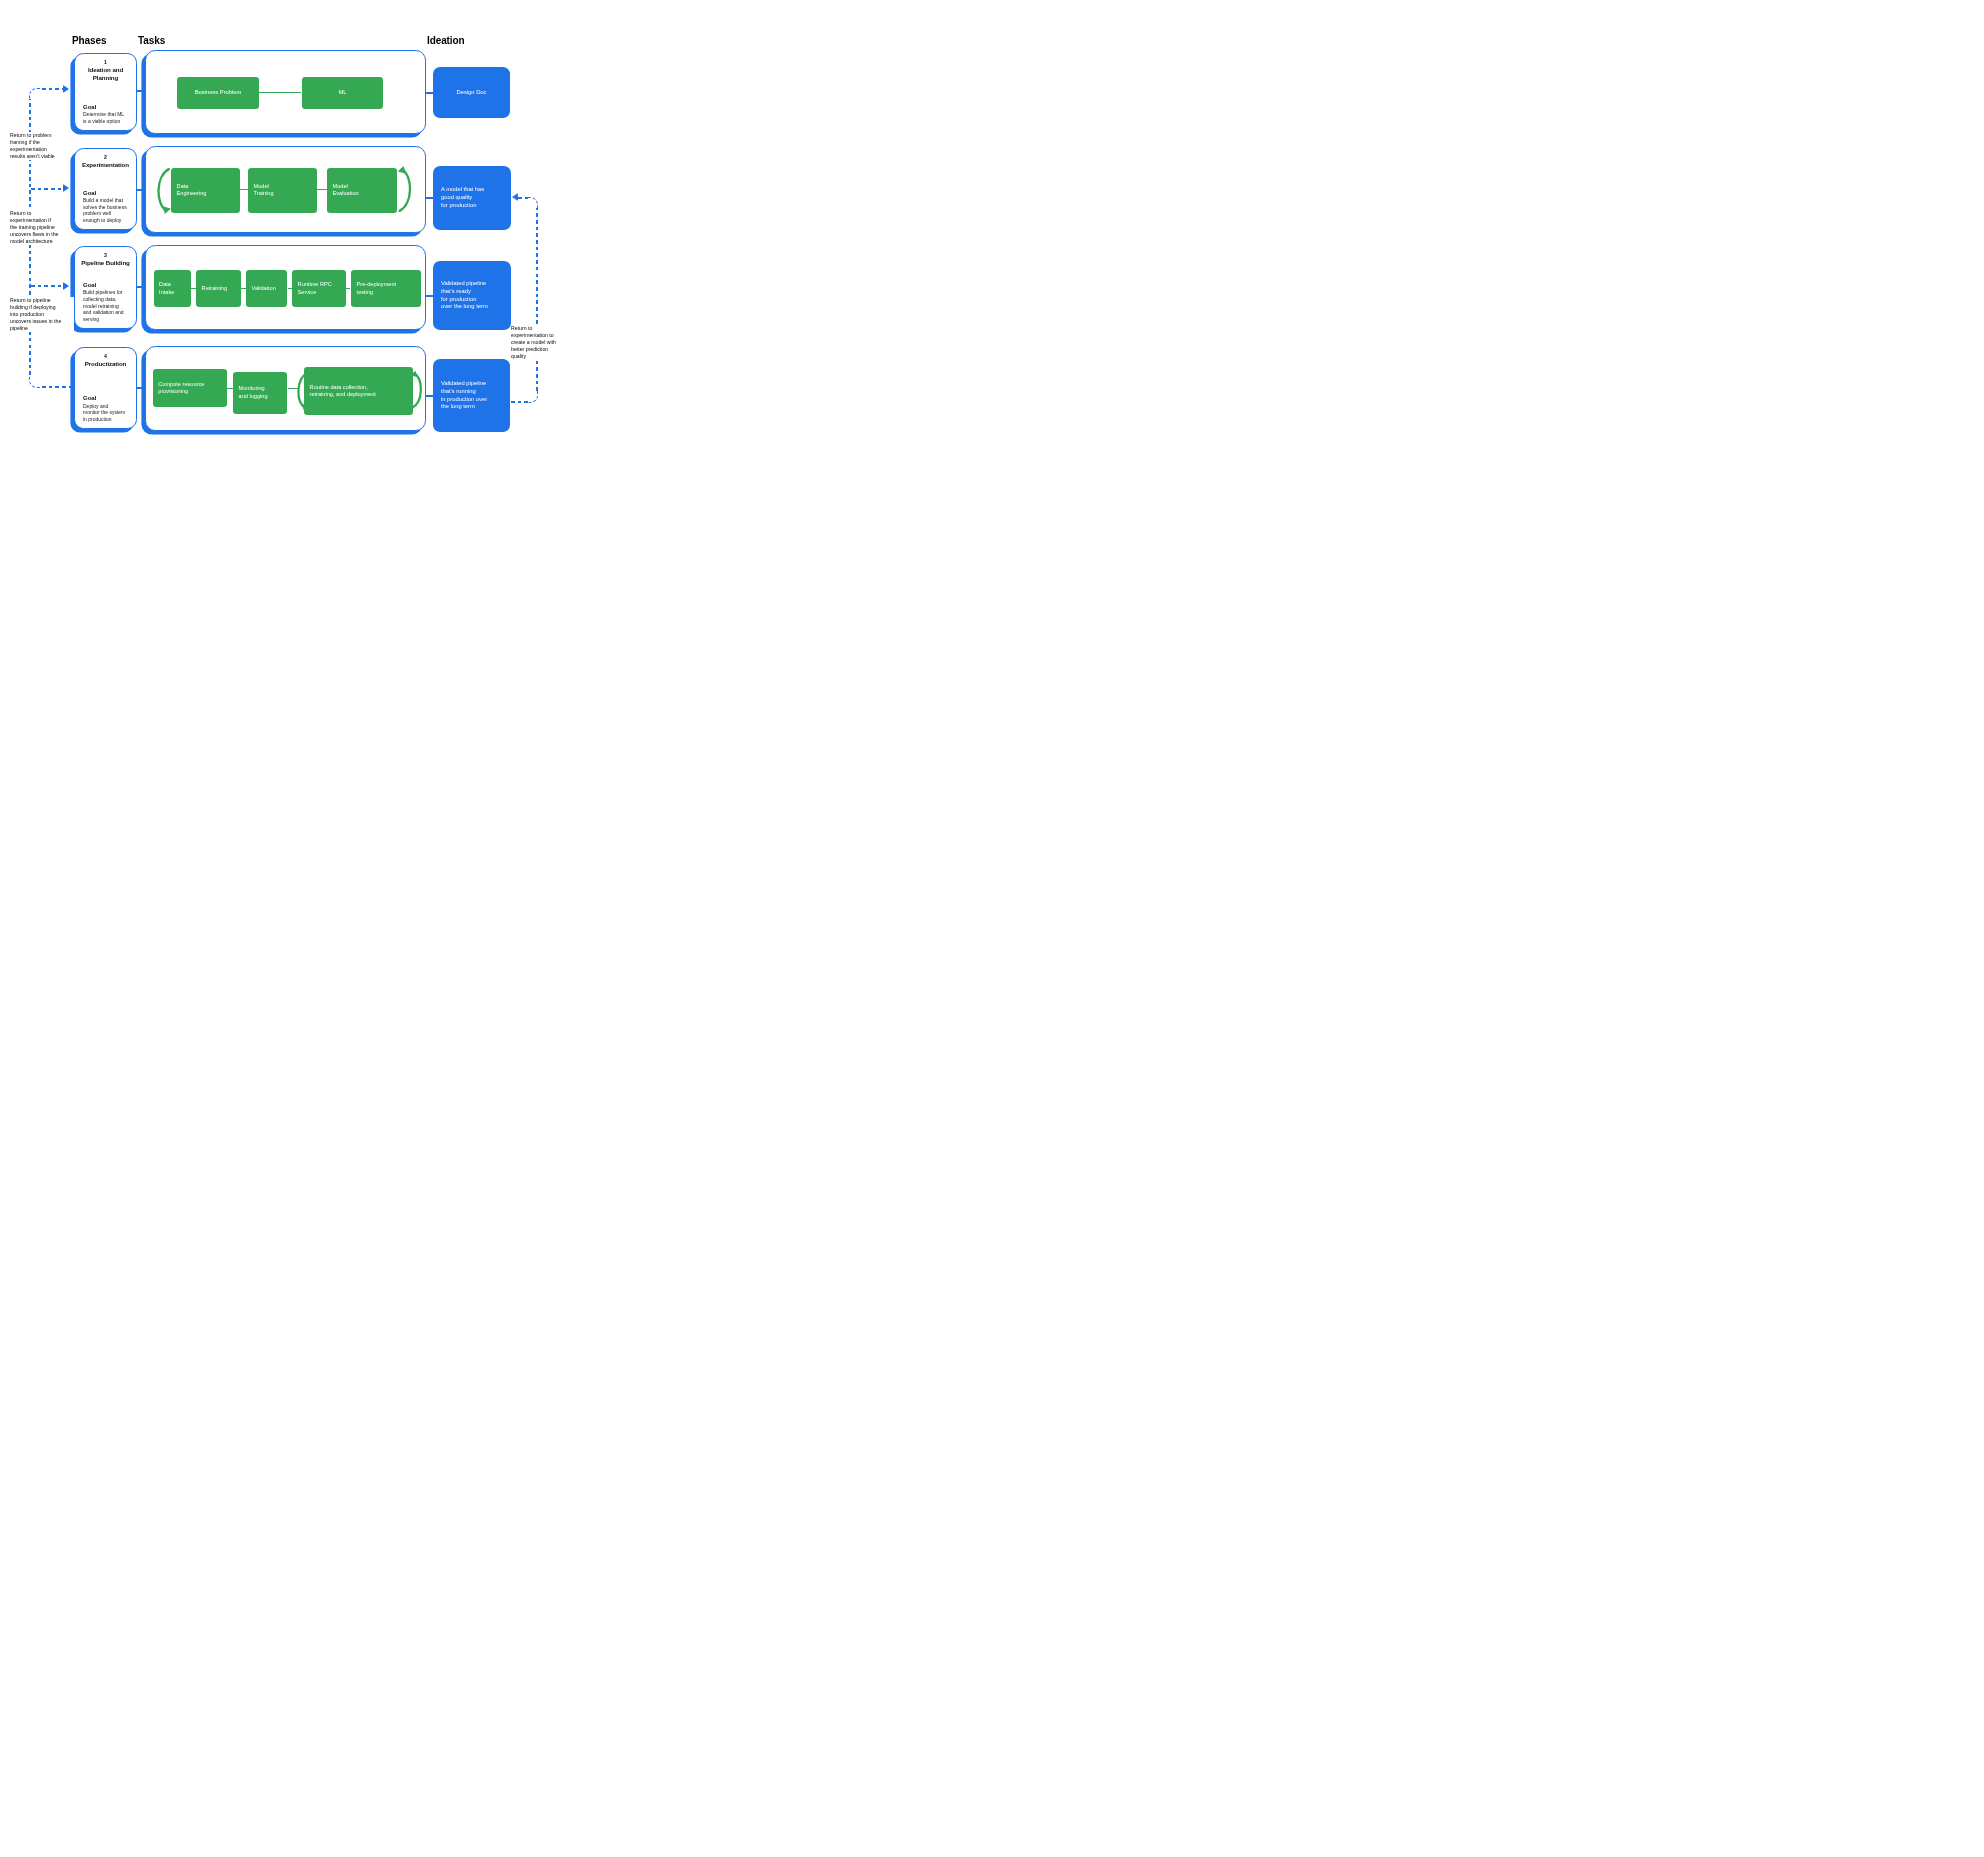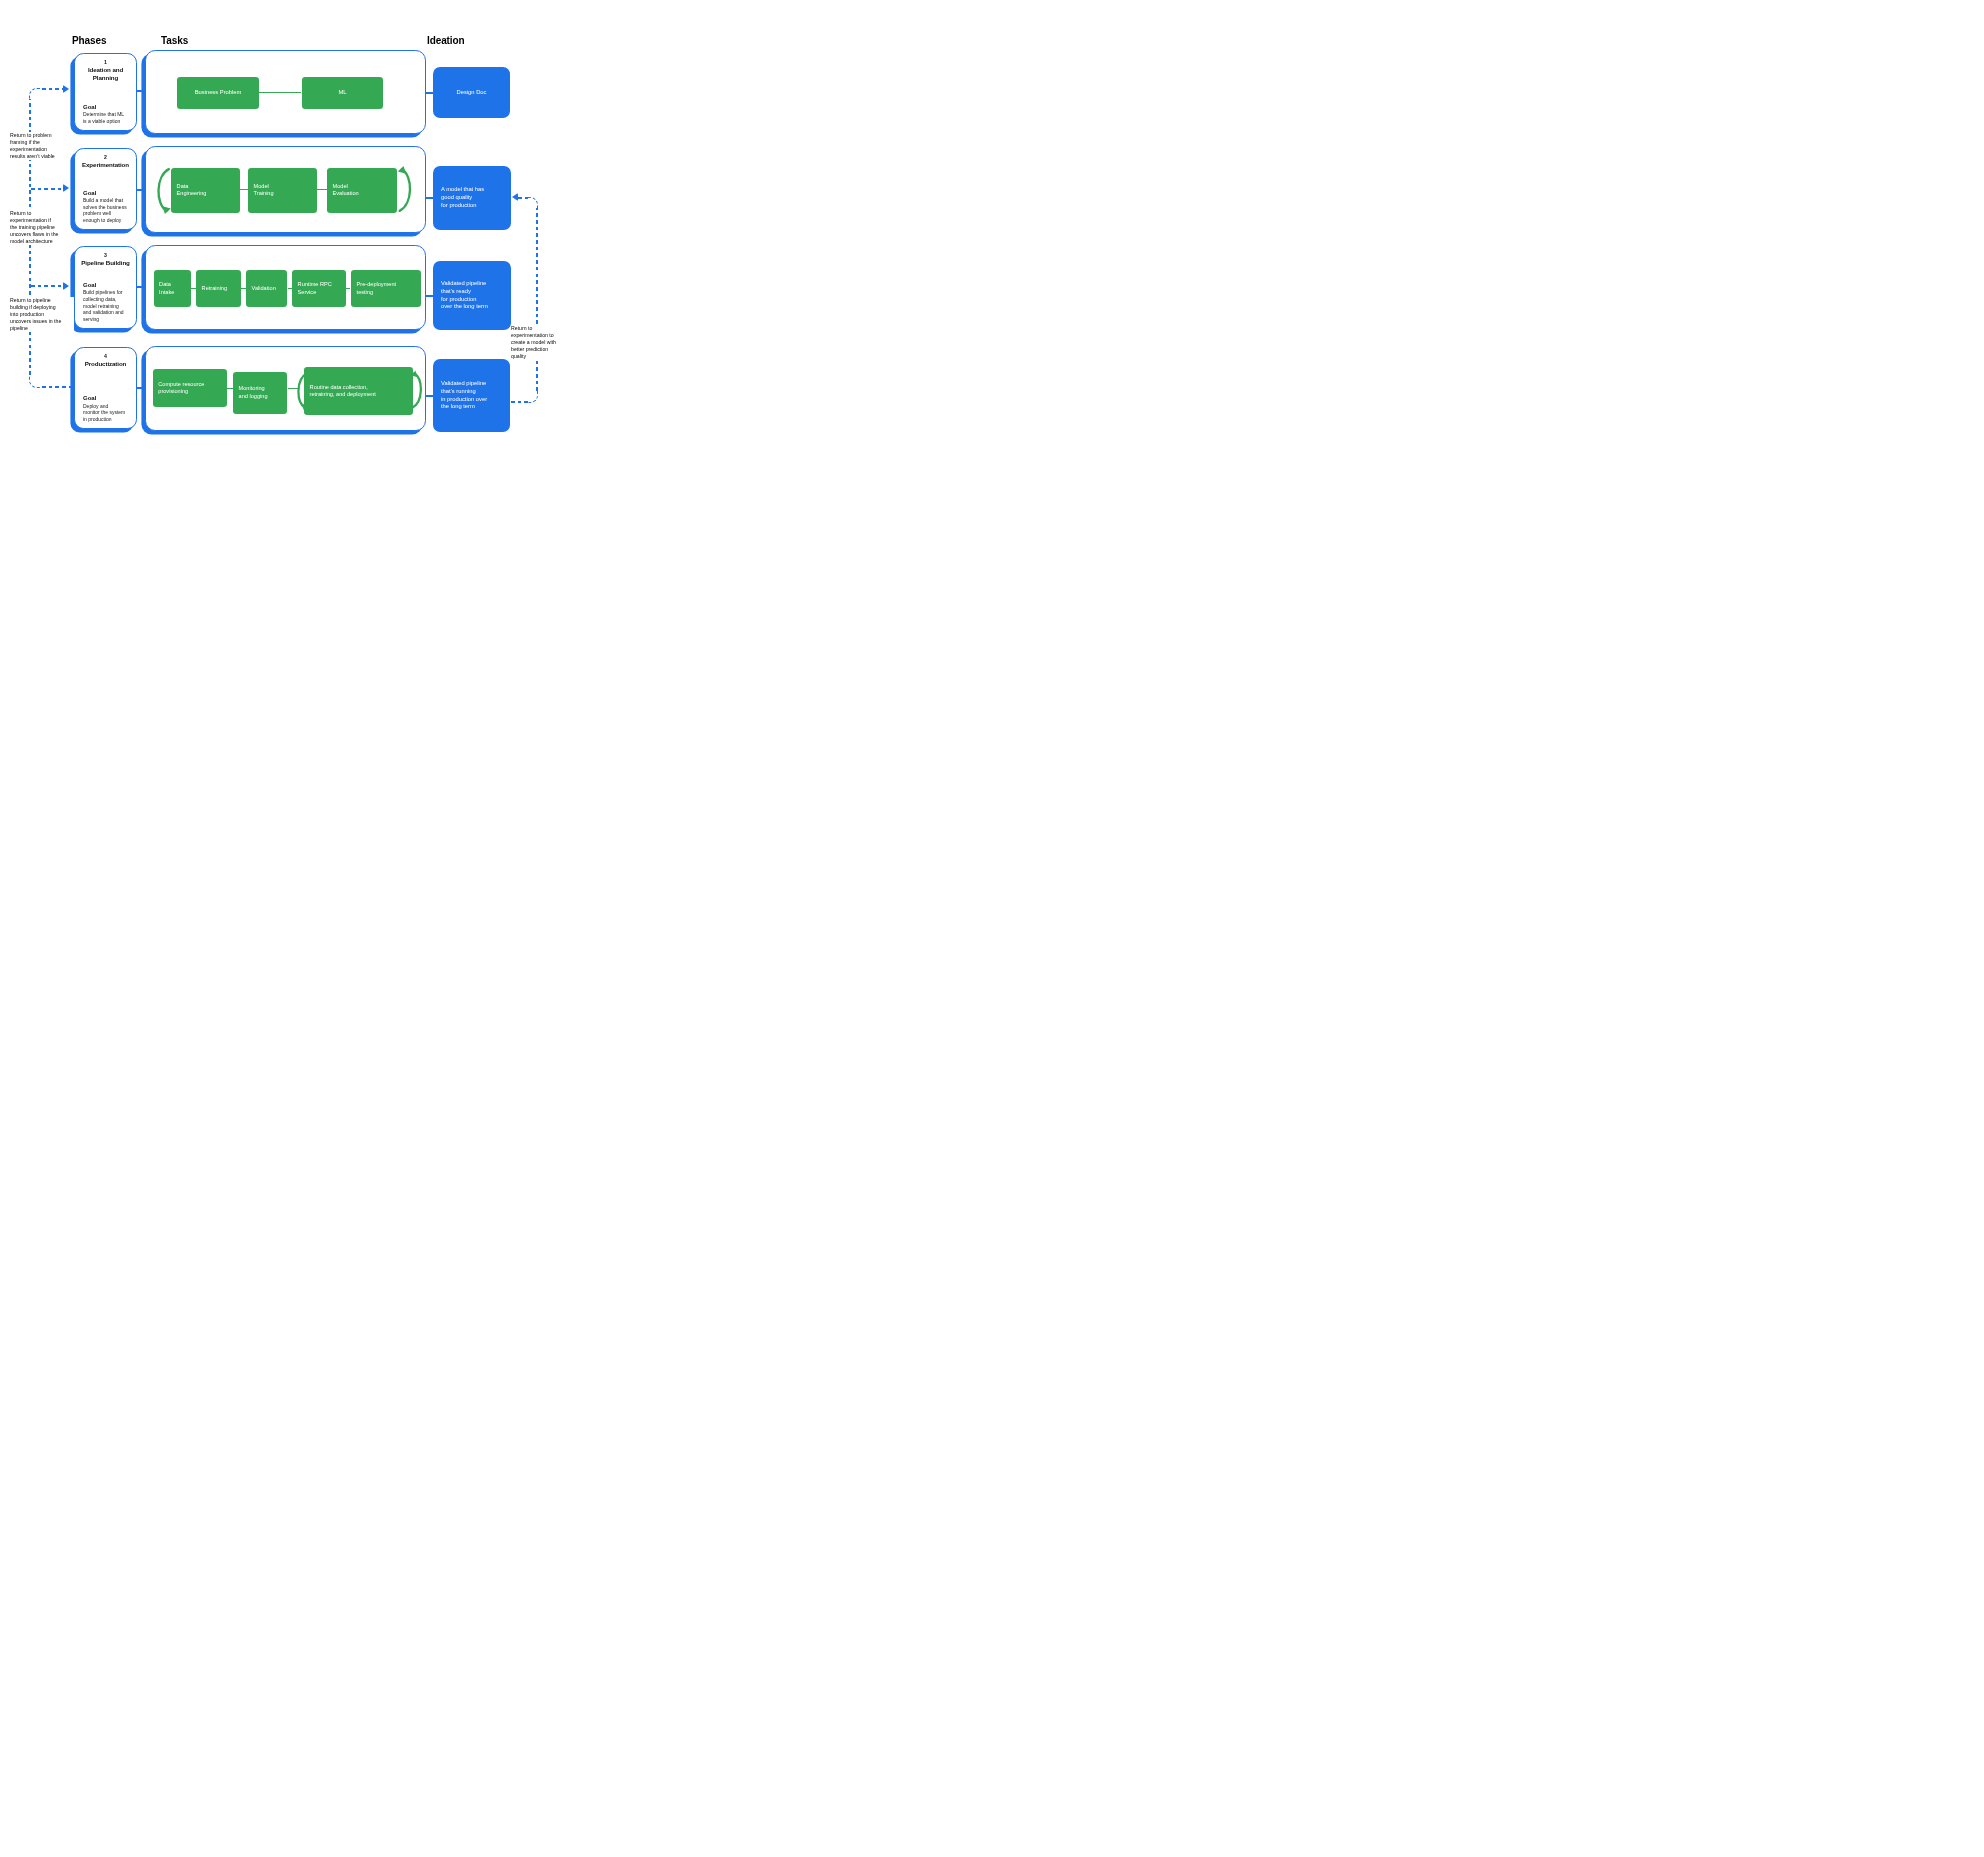"Tasks" div.hdr { left: 161px -> 138px }
